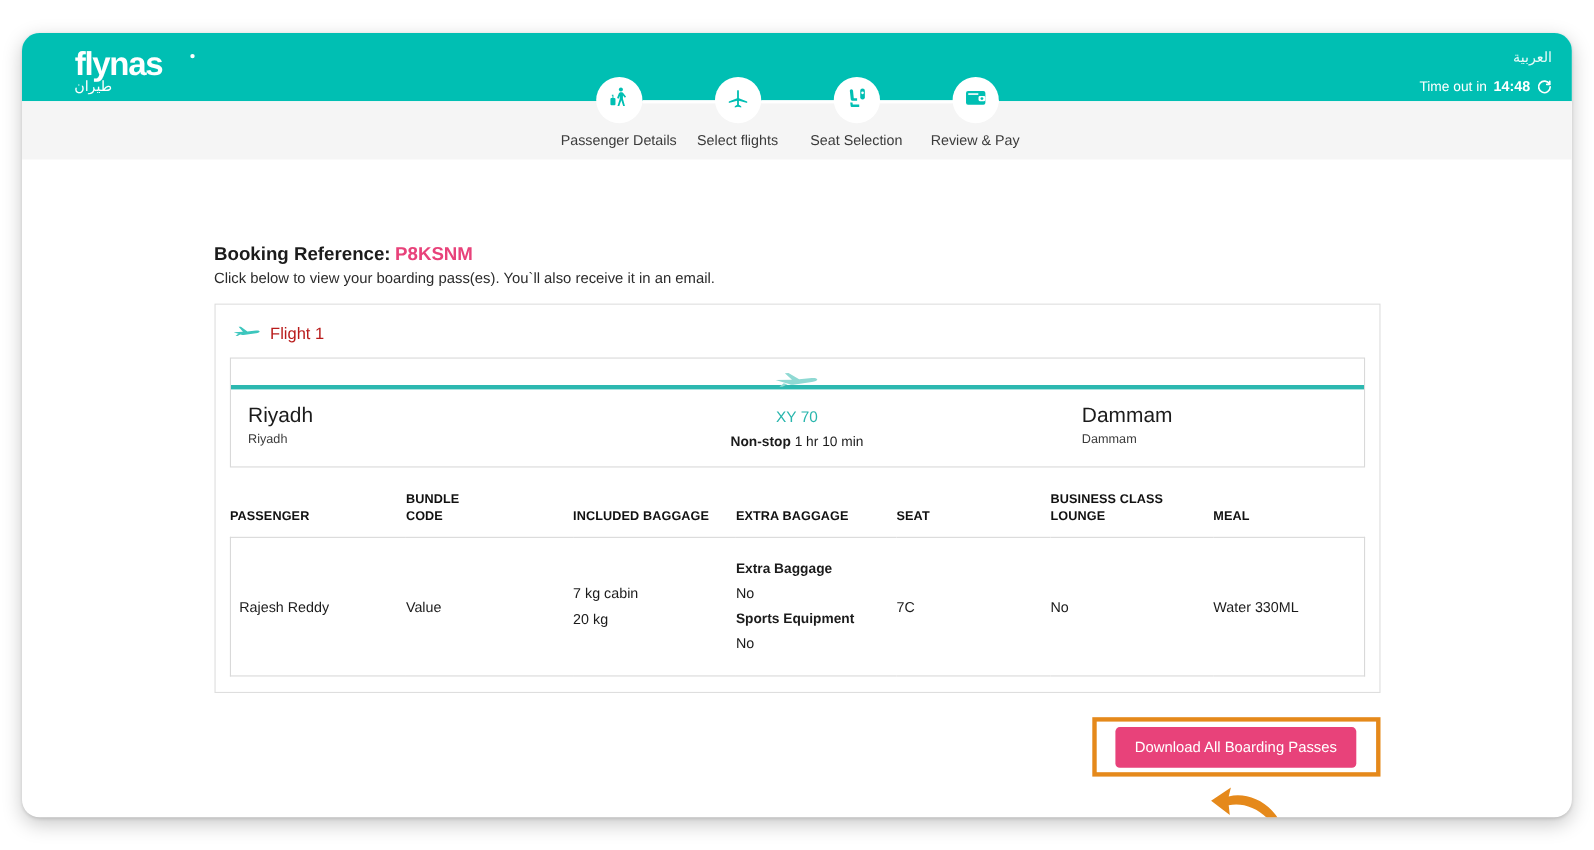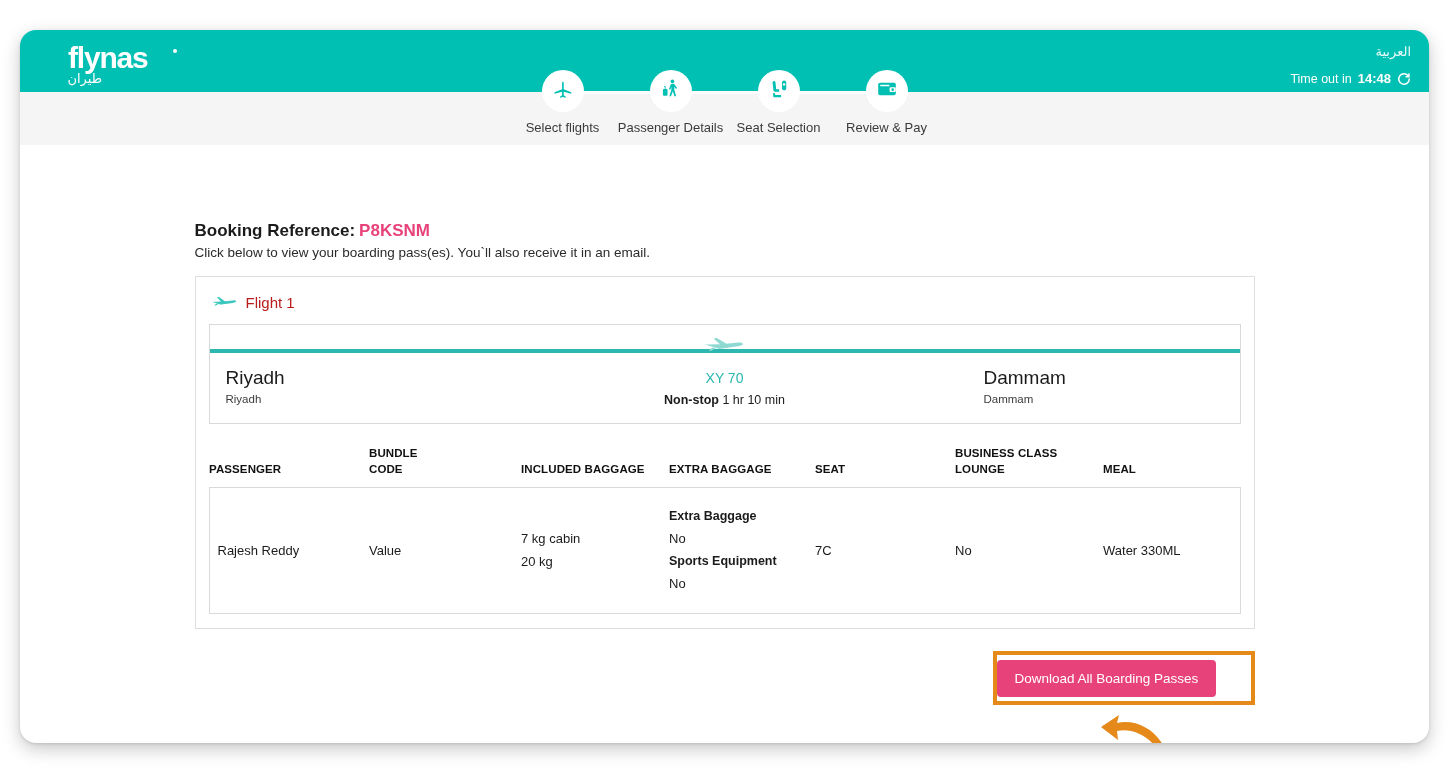"Select flights" div.step { order: before "Passenger Details" -> after "Passenger Details" }
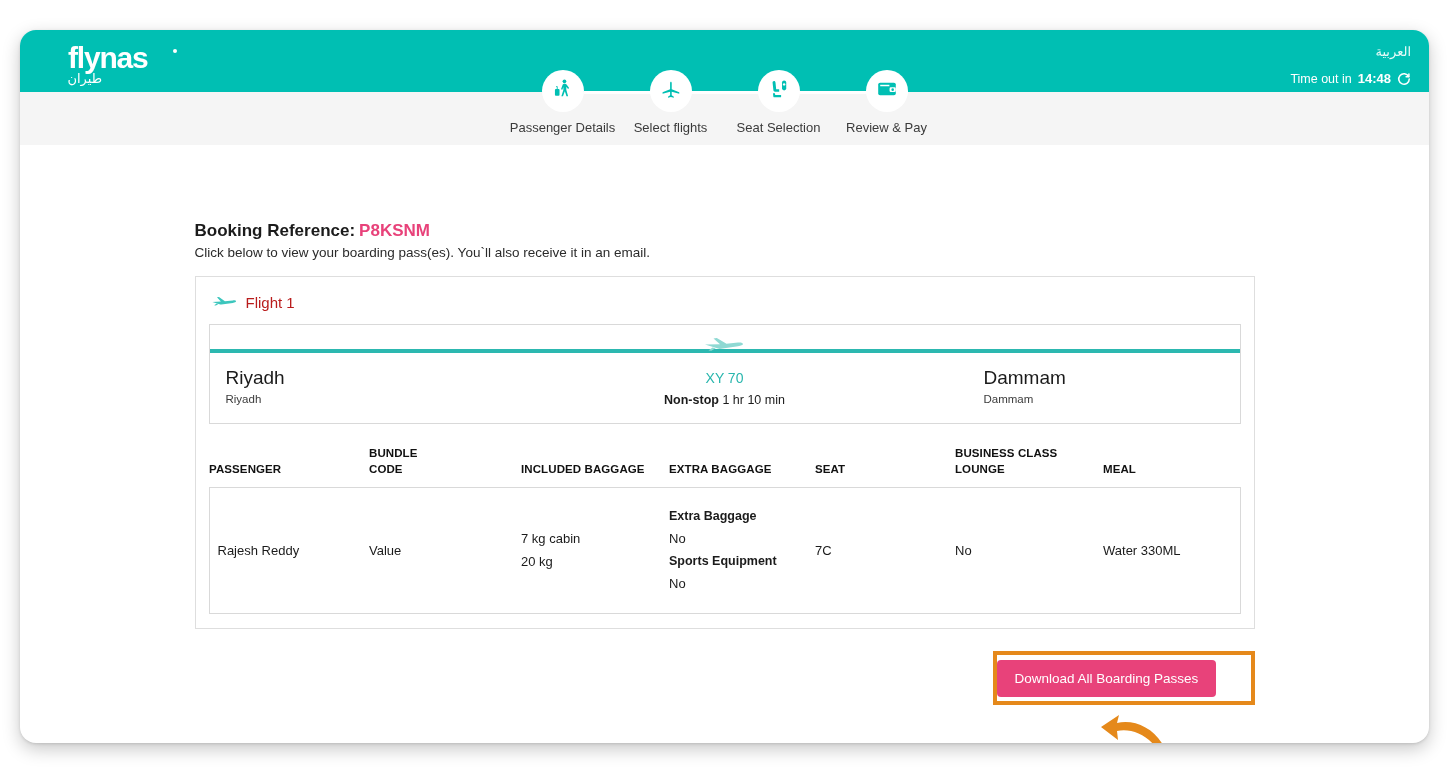"Download All Boarding Passes" .highlight-box { justify-content: none -> center }
